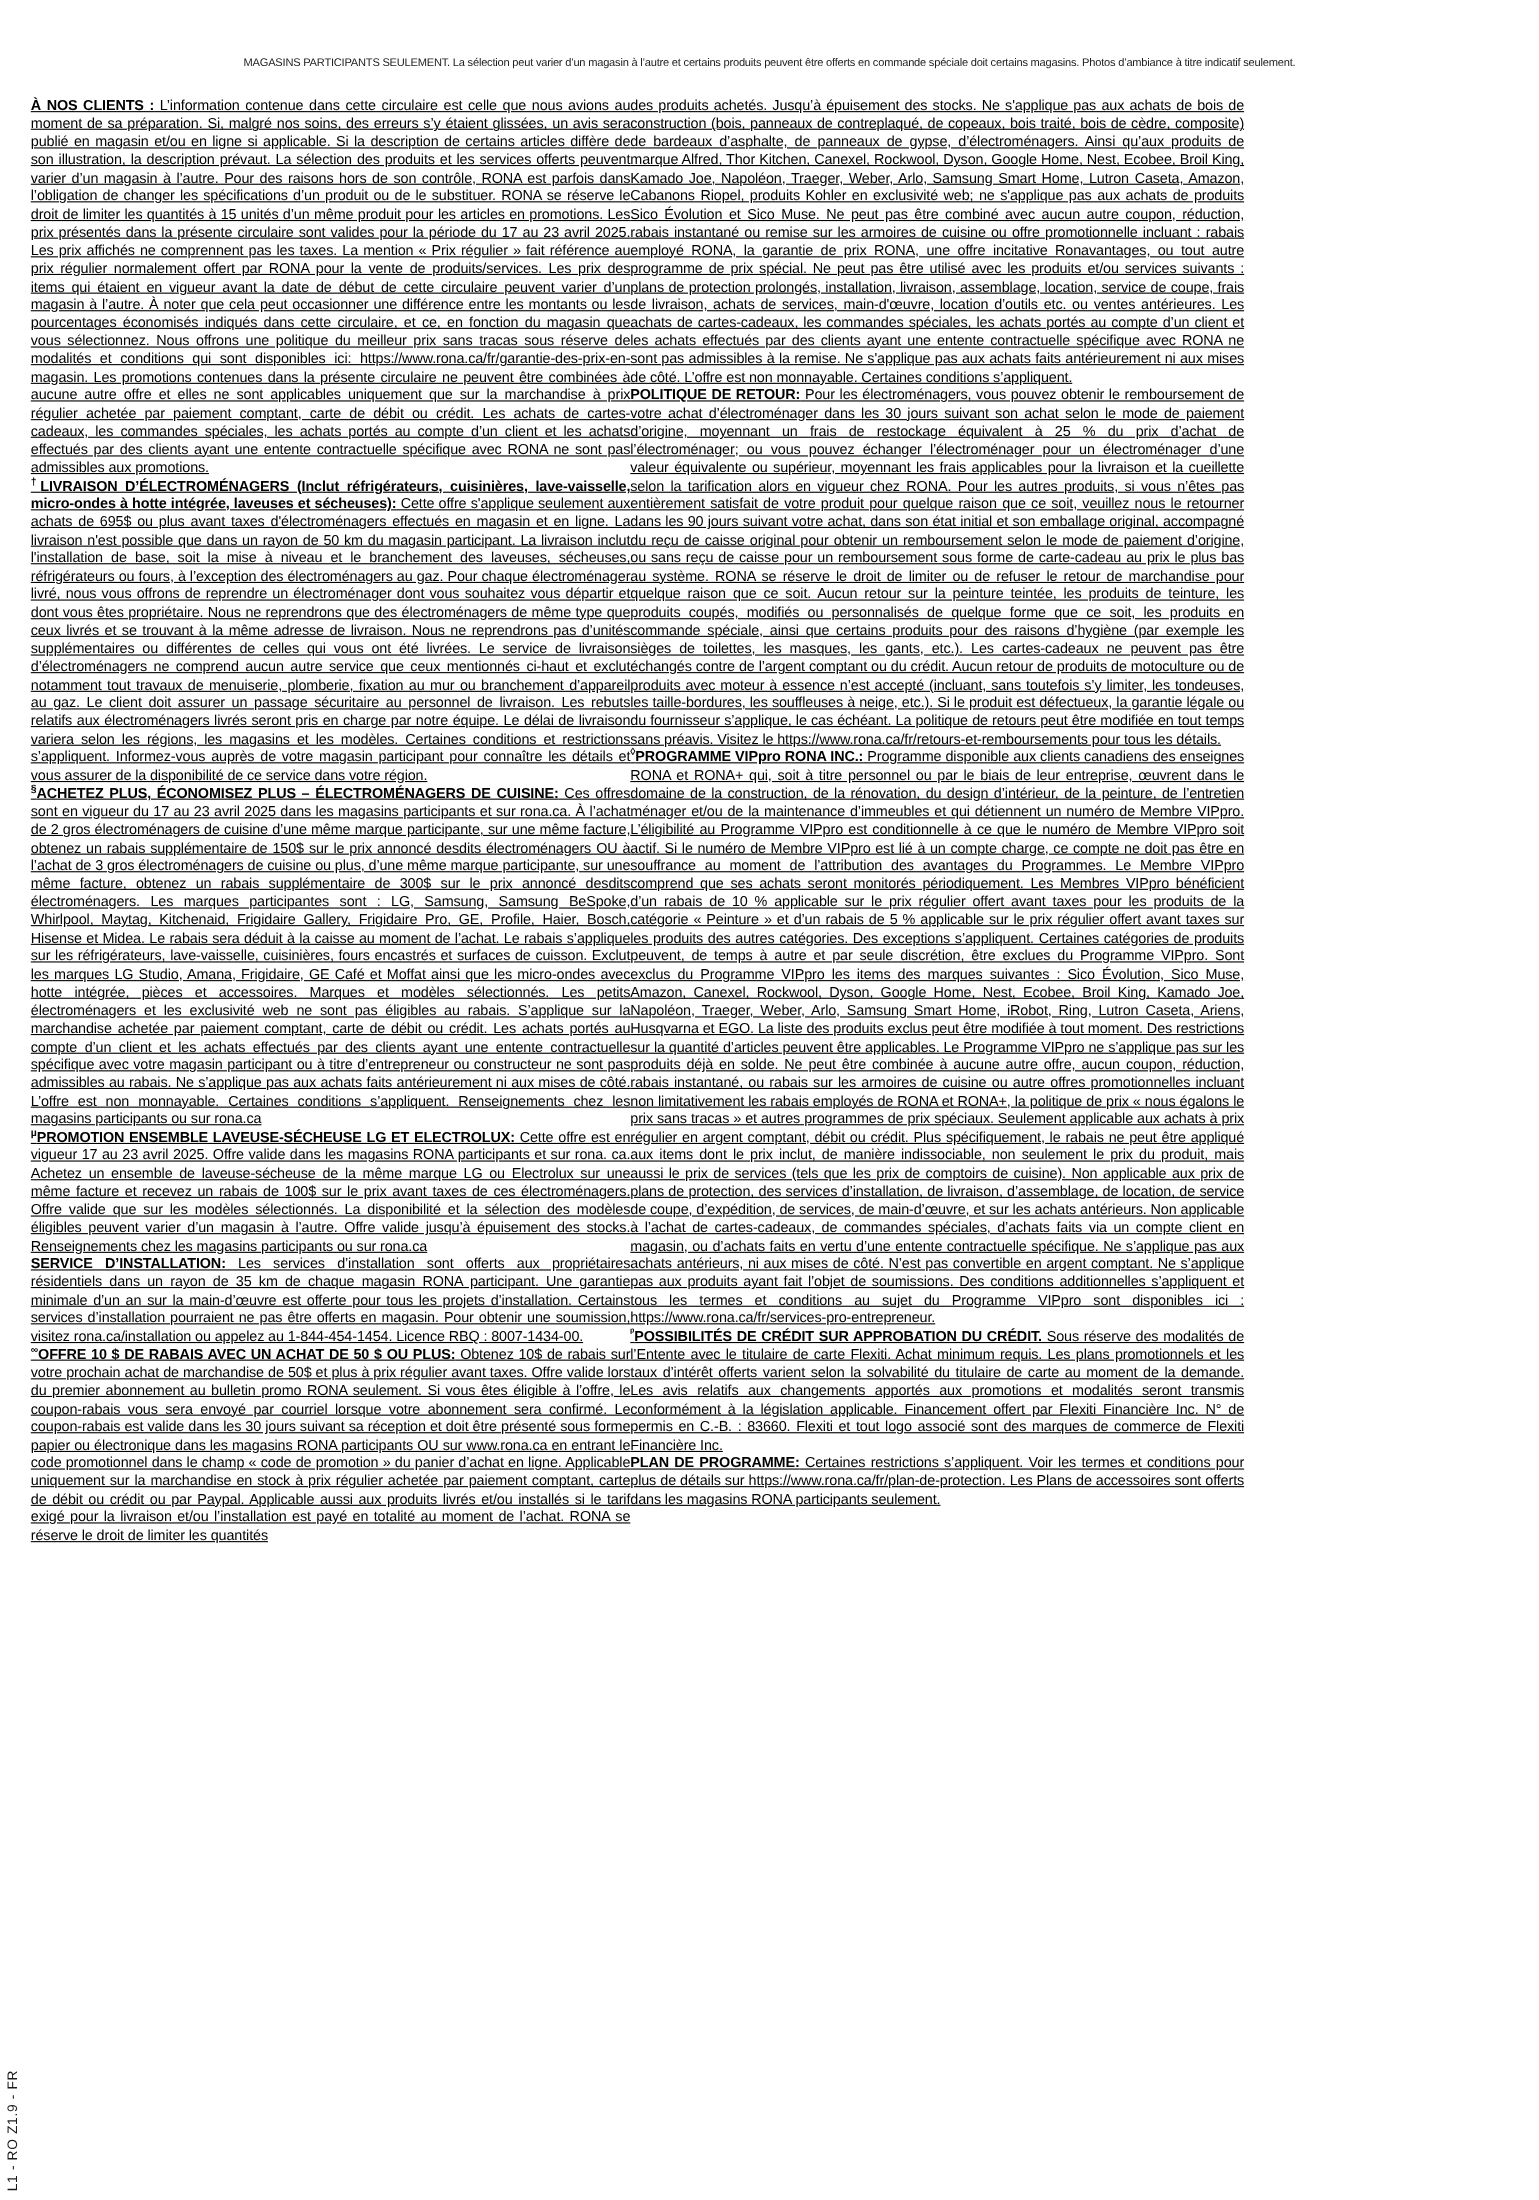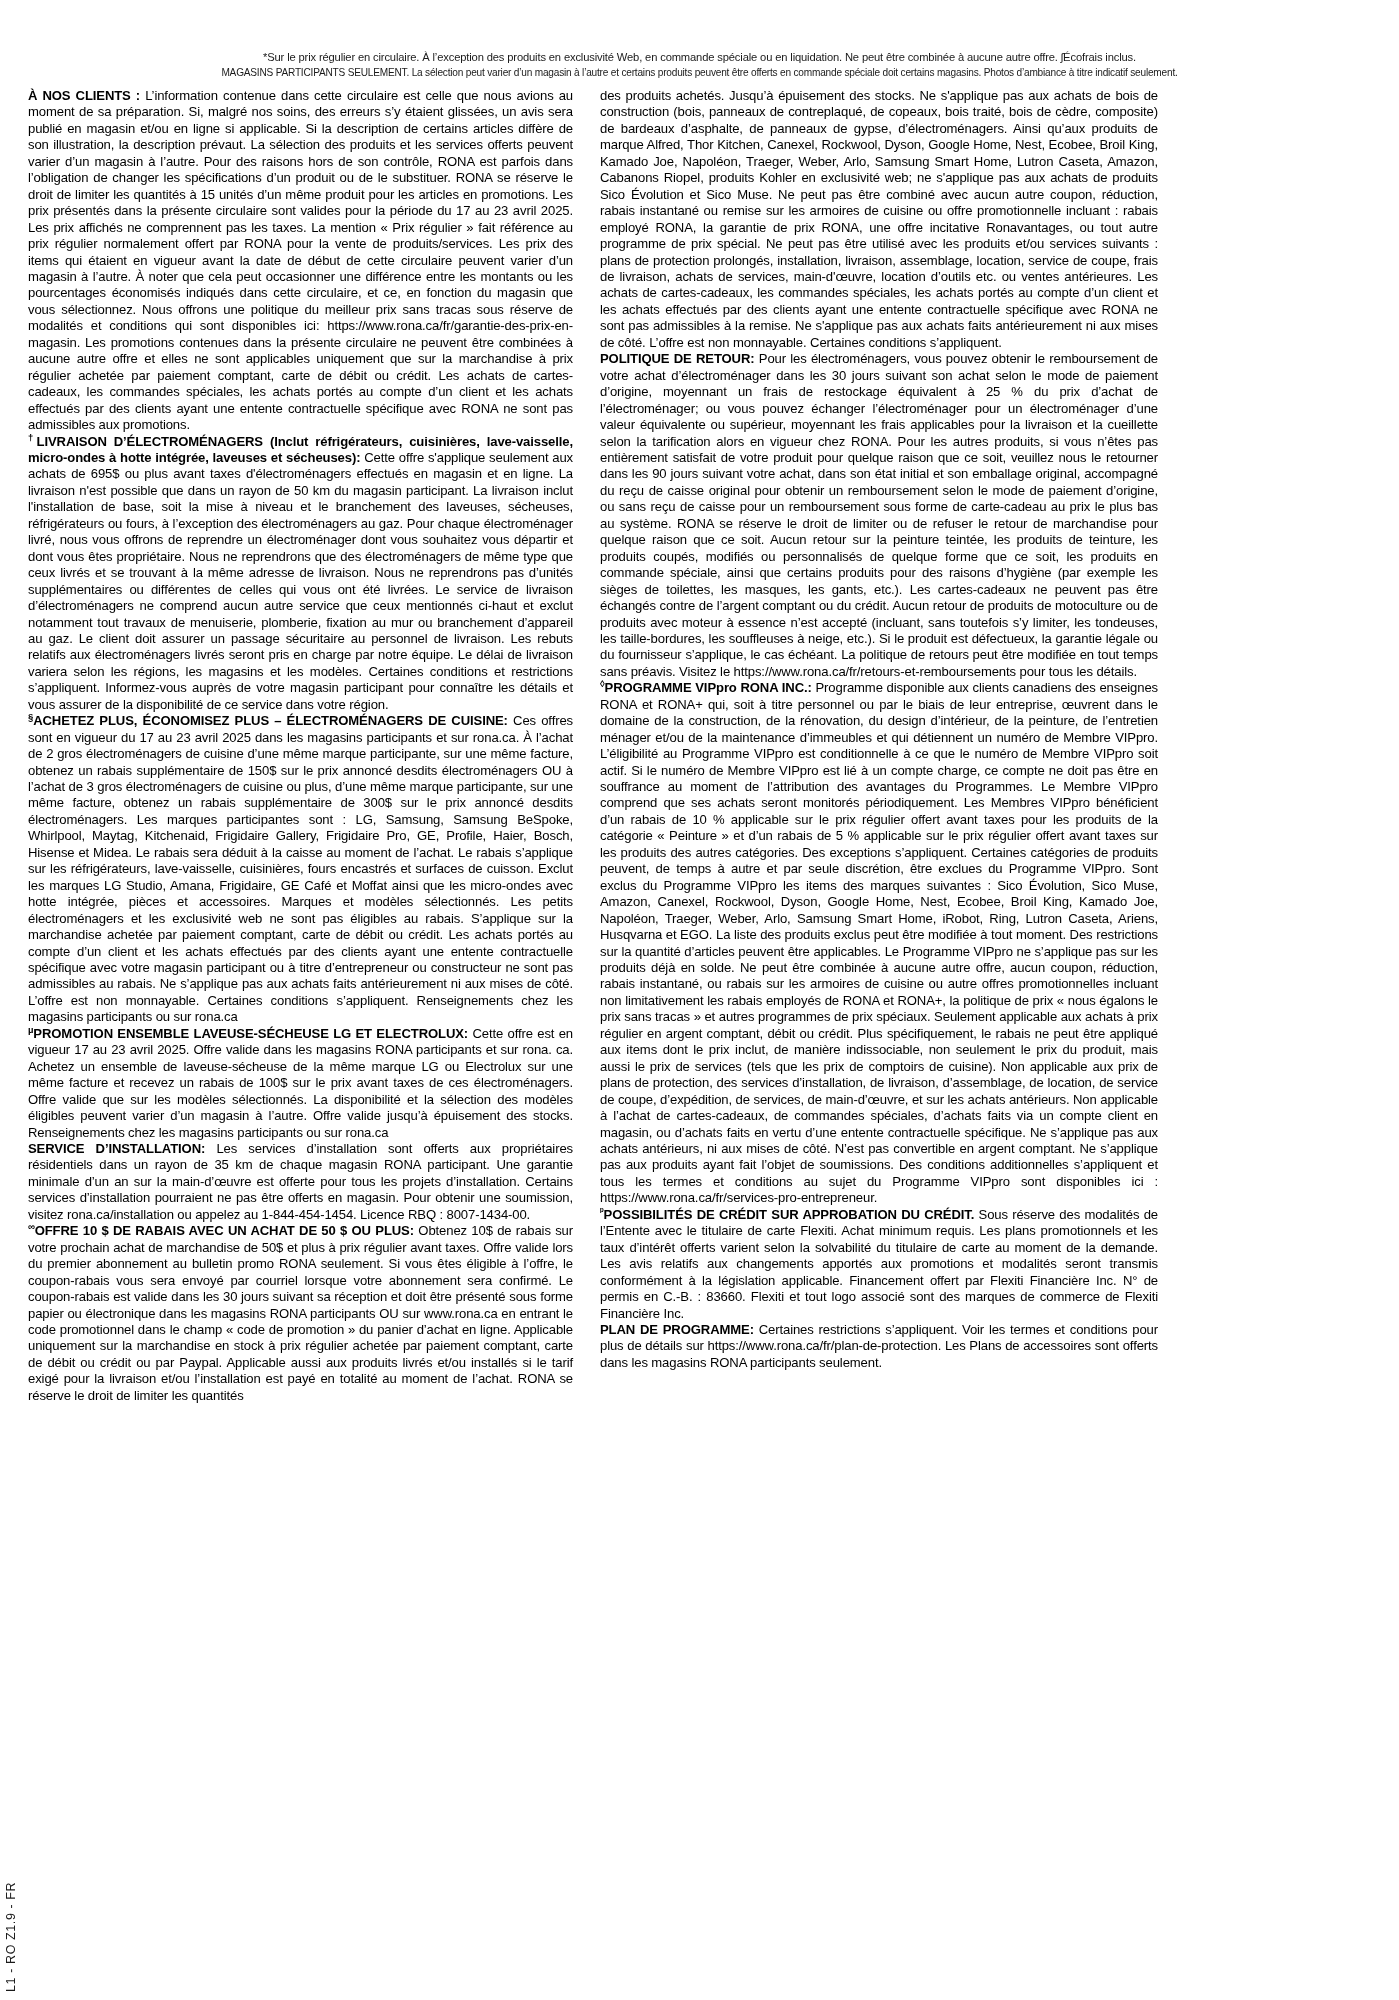"*Sur le prix régulier en" div.note-line-1 { html: <div>*Sur le prix régulier en circulaire. À l’exception des produits en exclusivité Web, en commande spéciale ou en liquidation. Ne peut être combinée à aucune autre offre. ʃÉcofrais inclus.</div> -> none }
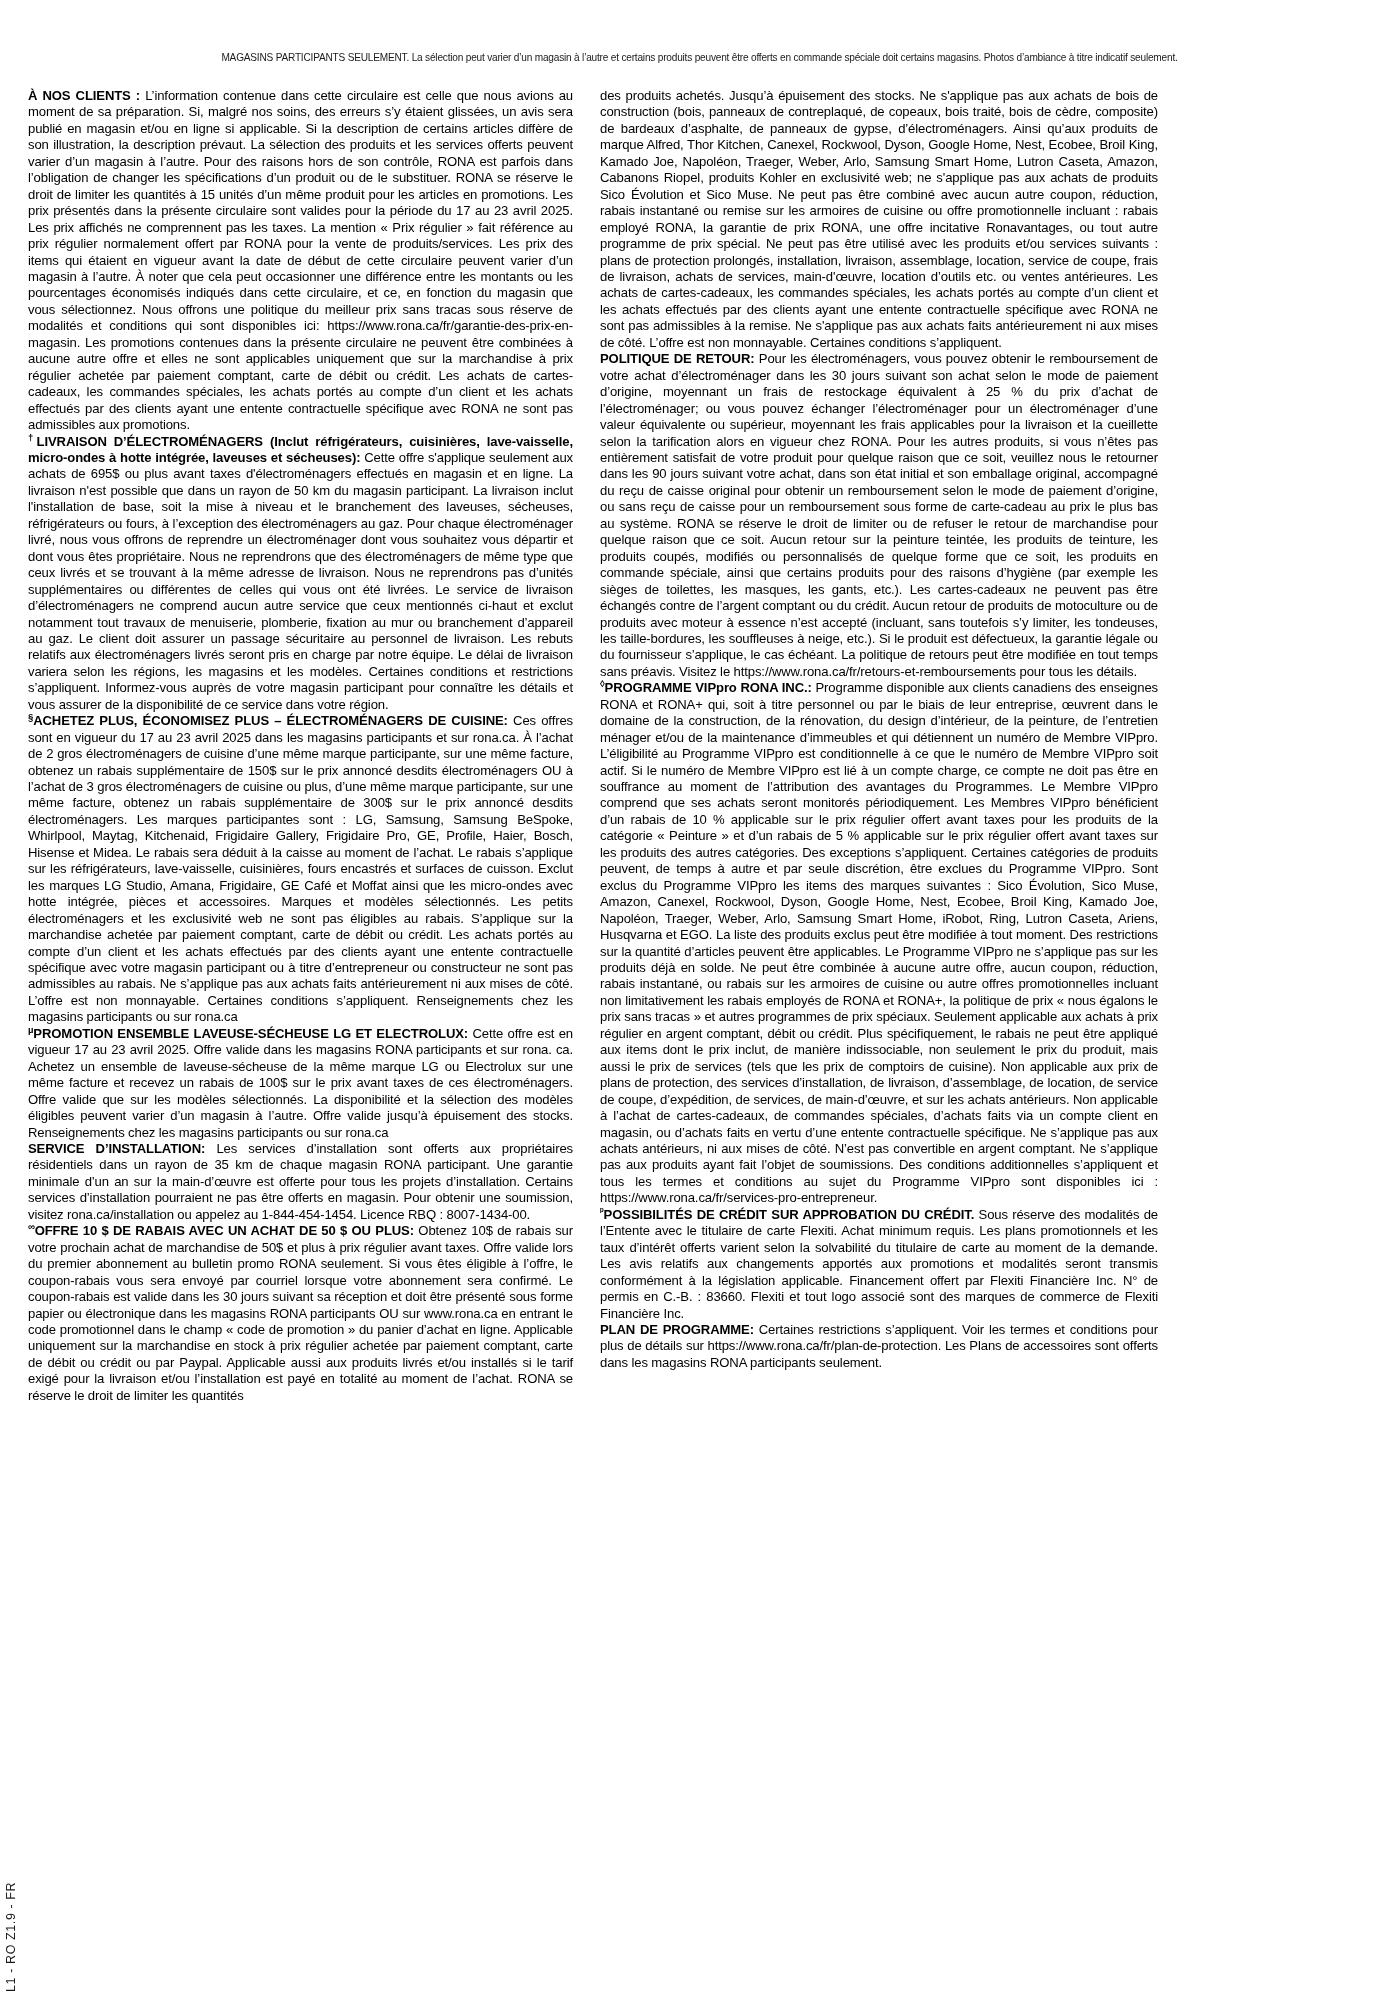"À NOS CLIENTS : L’information" #columns { gap: 27px -> none; text-decoration: none -> underline }
